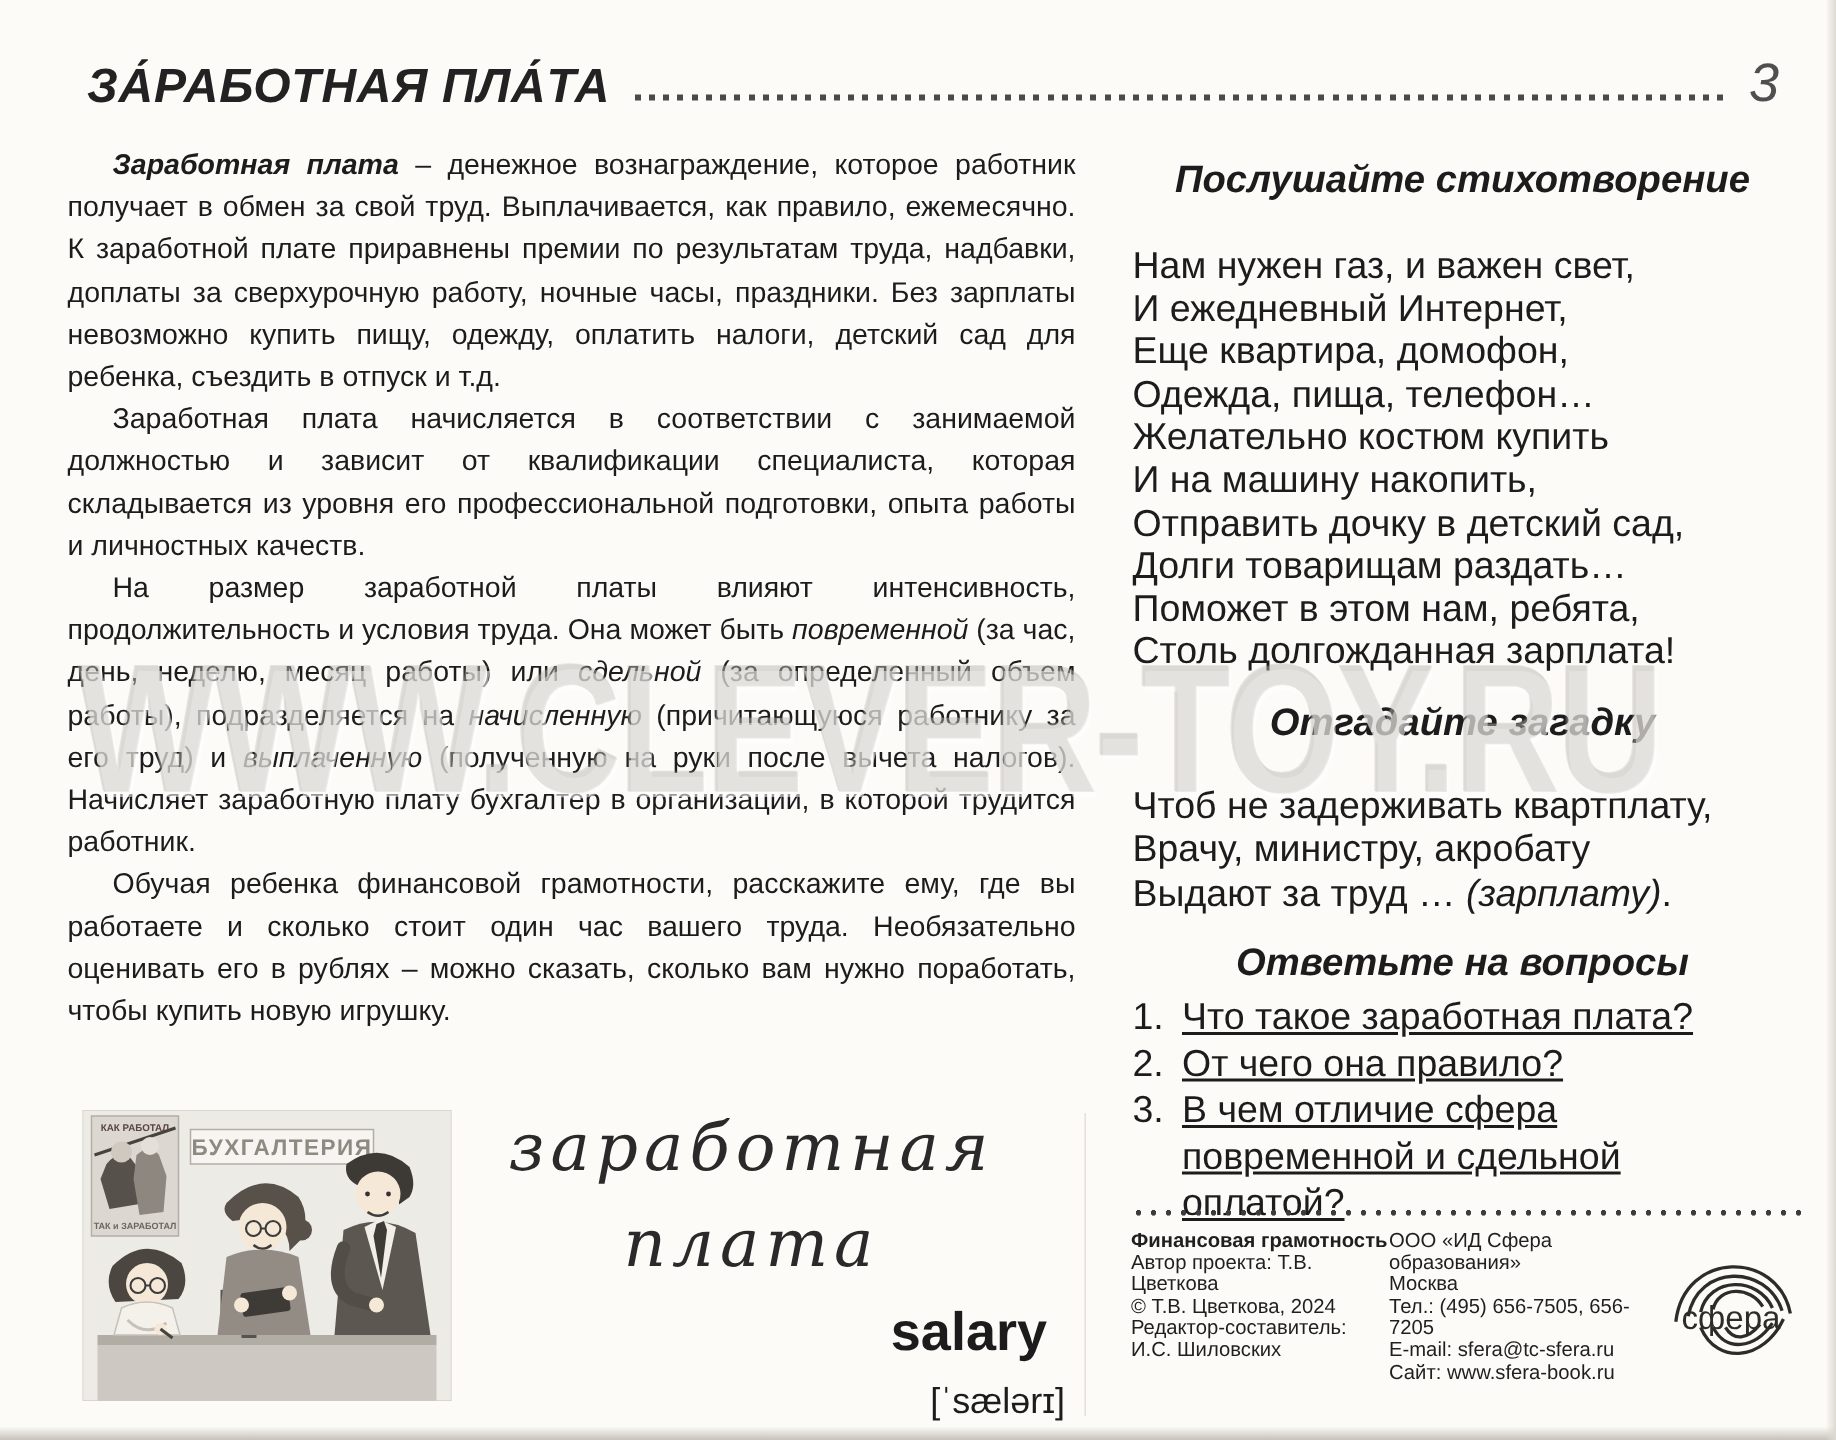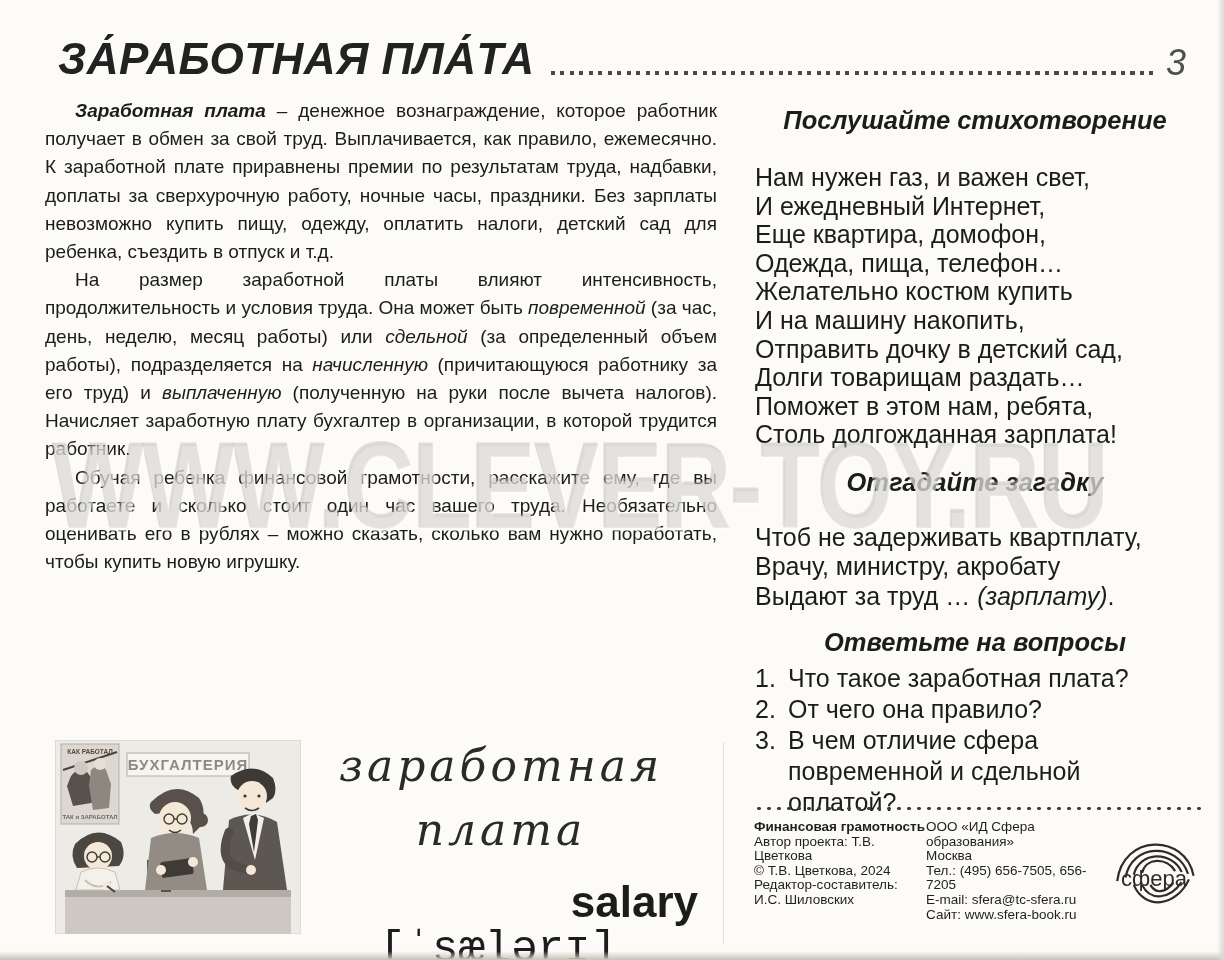"ЗА́РАБОТНАЯ ПЛА́ТА" .page-title { font-size: 44px -> 32px }
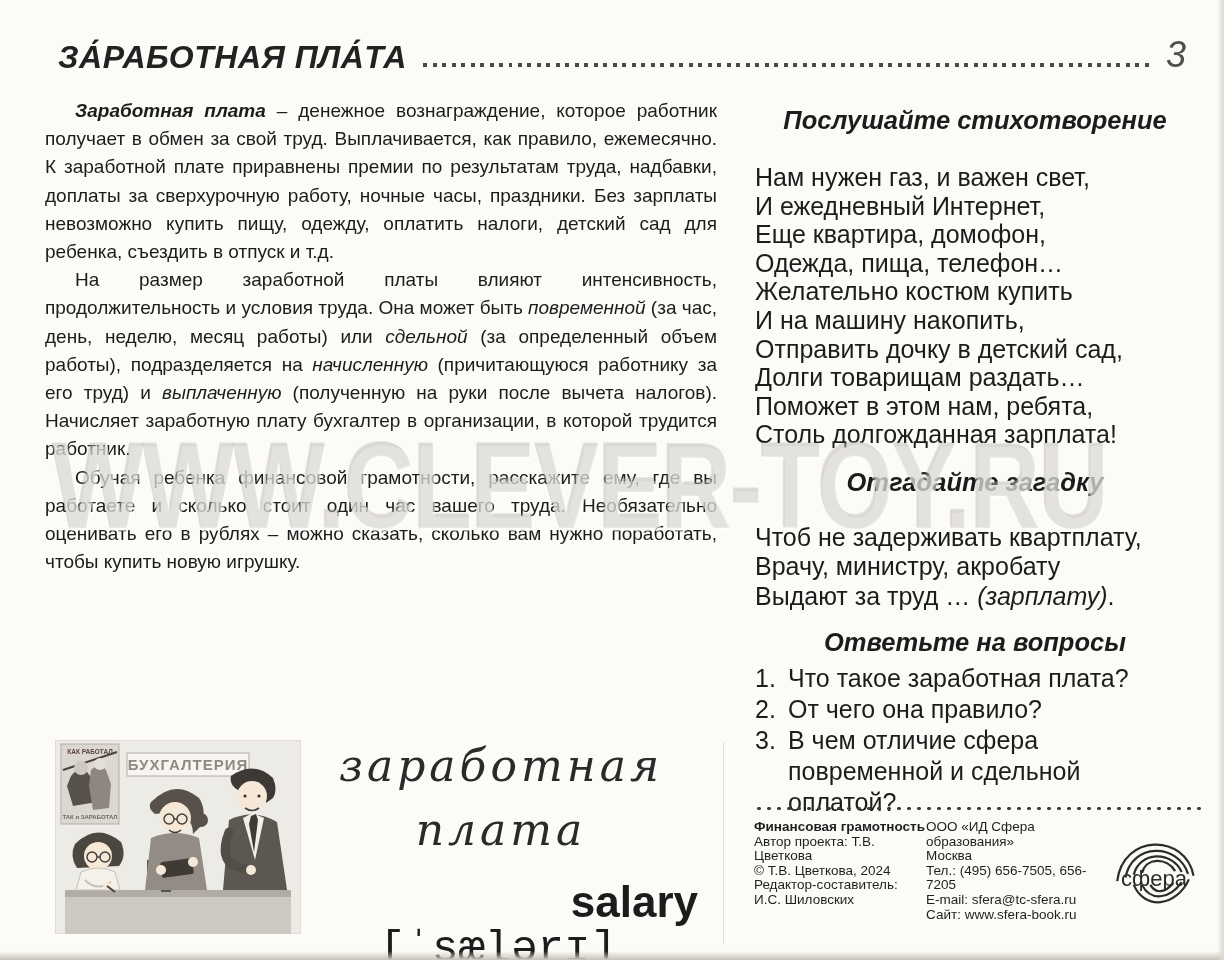"Заработная плата начисляется в" p { html: none -> <p><span>Заработная плата начисляется в соответствии с зани­маемой должностью и зависит от квалификации специа­листа, которая складывается из уровня его профессио­нальной подготовки, опыта работы и личностных качеств.</span></p> }
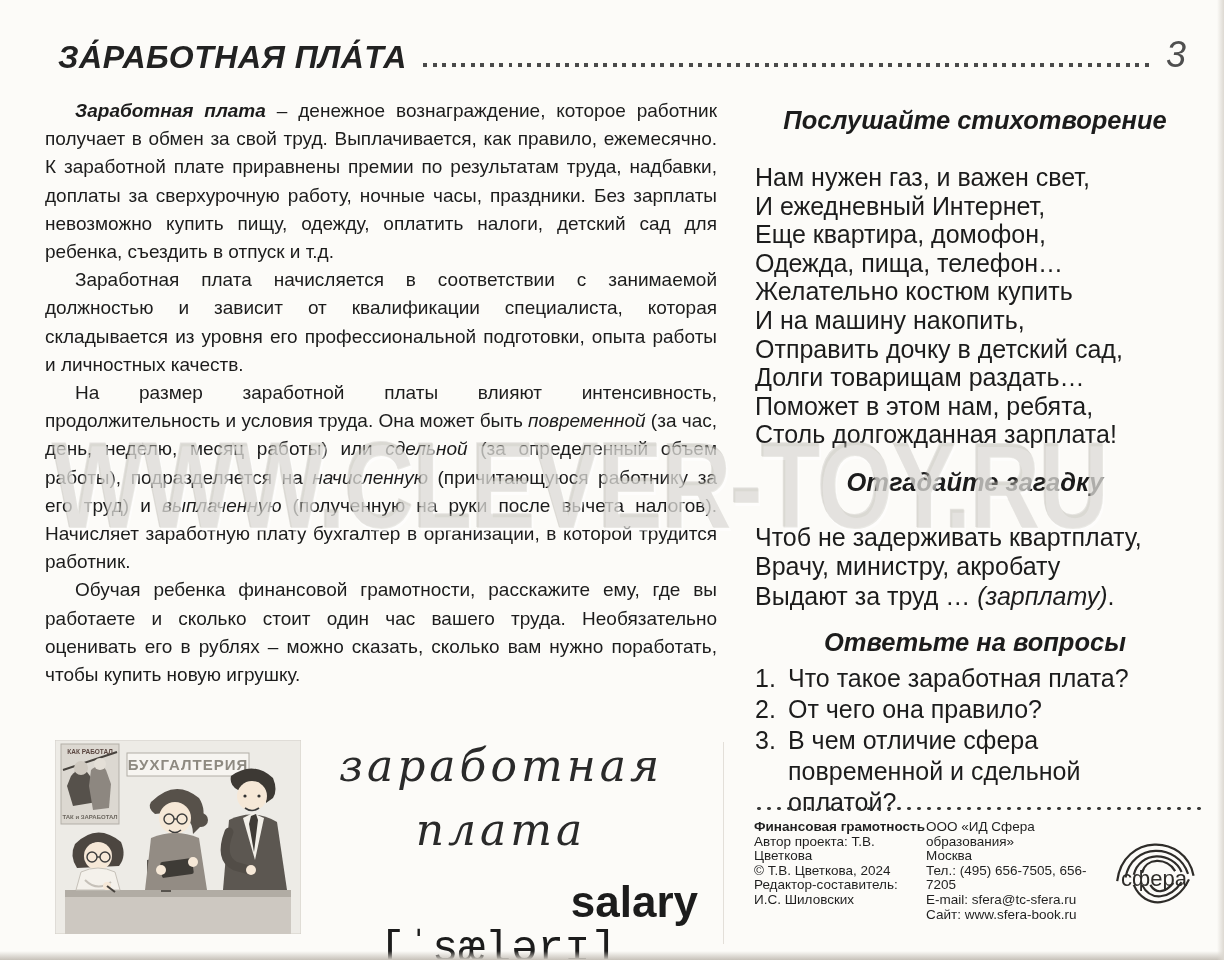"Что такое заработная плата?" .questions li { text-decoration: none -> underline }
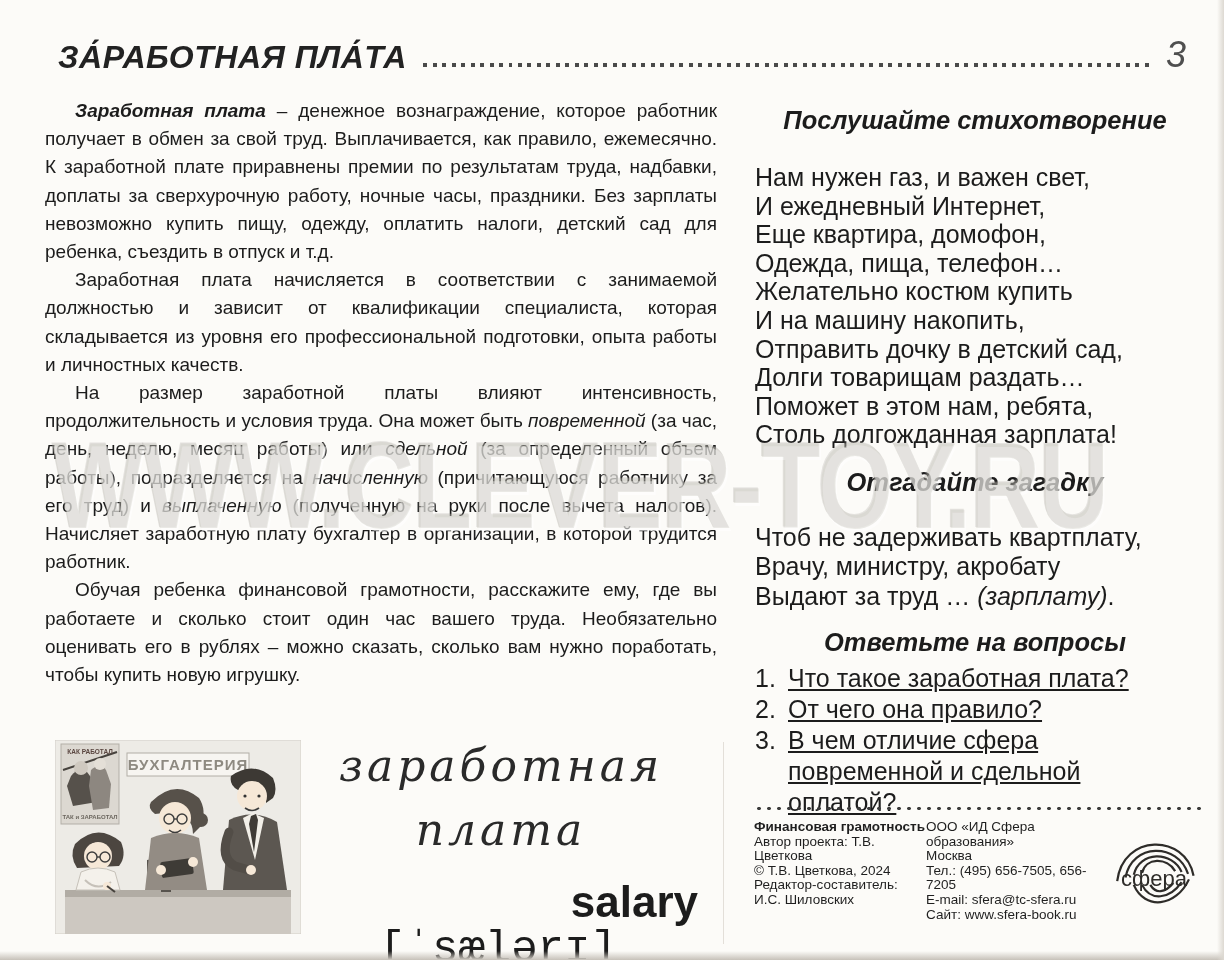"salary" .vocab-english { font-size: 44px -> 36px; margin-top: 16px -> 2px }
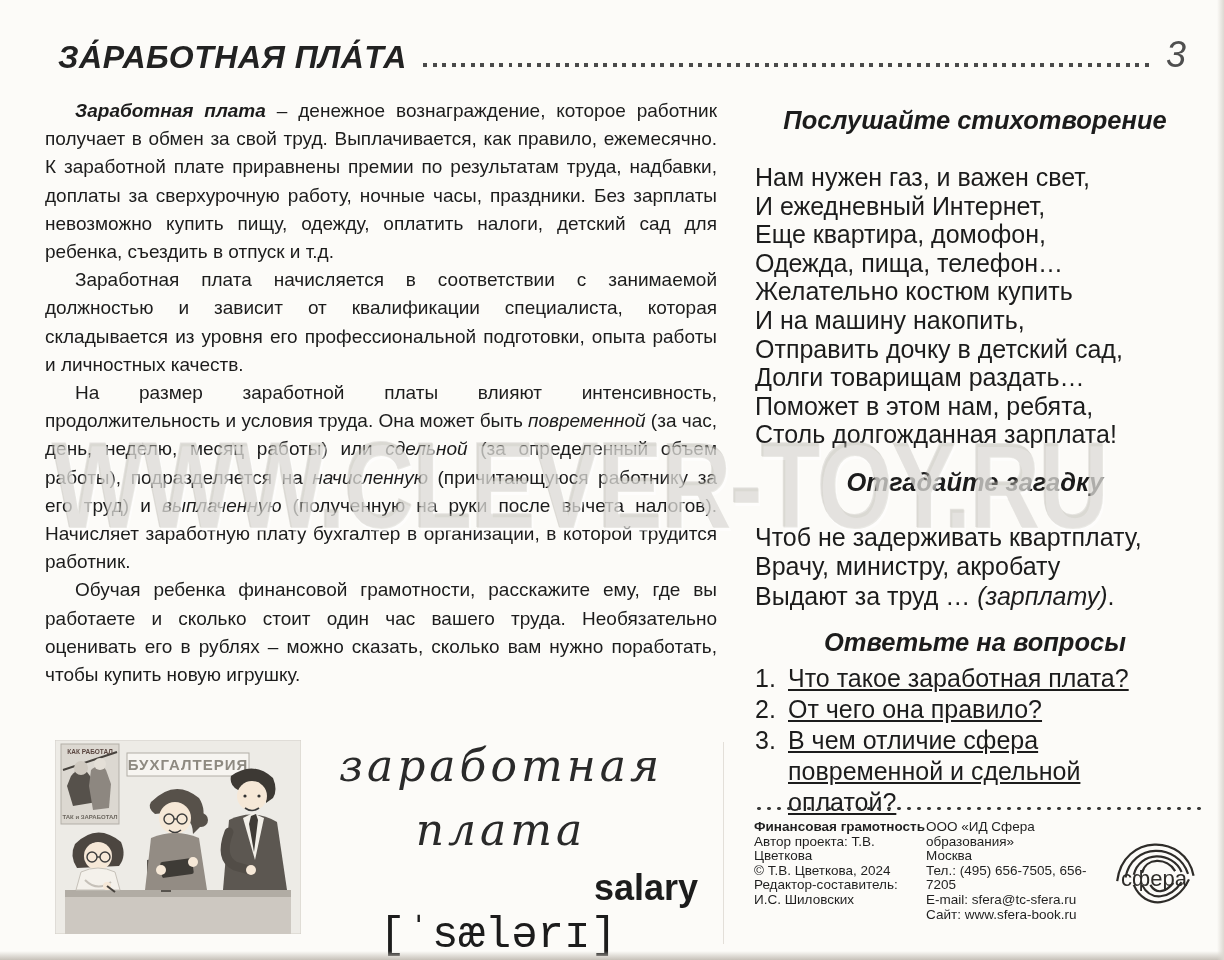"[ˈsælərɪ]" .vocab-transcription { font-family: Liberation Mono, monospace -> Liberation Sans, sans-serif; font-size: 44px -> 24px; text-align: center -> right }
